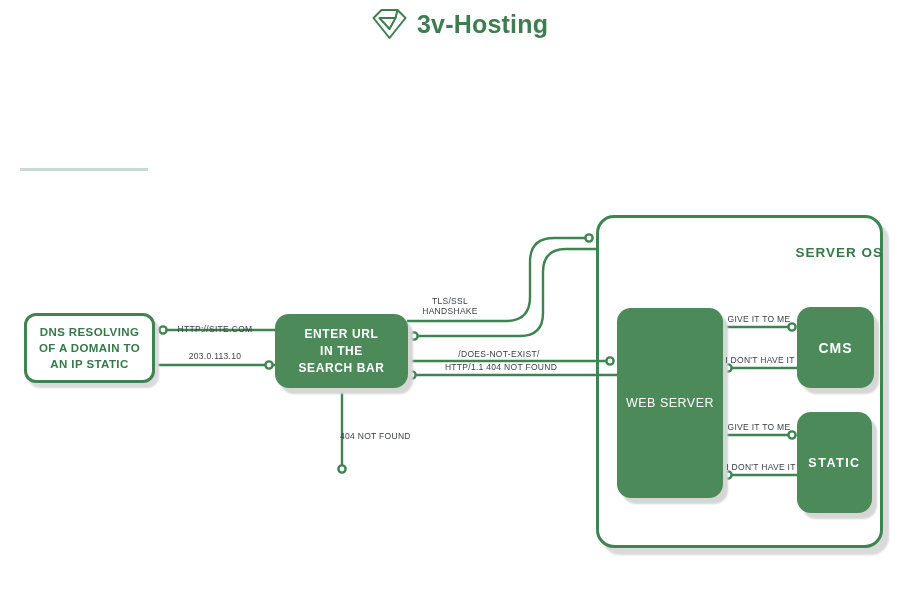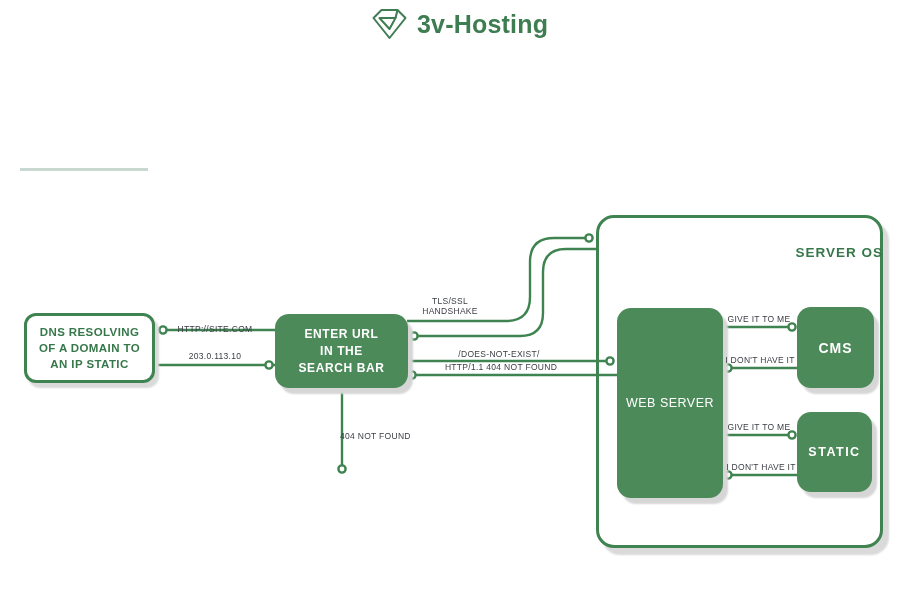"STATIC" .static-box { height: 80px -> 101px }
